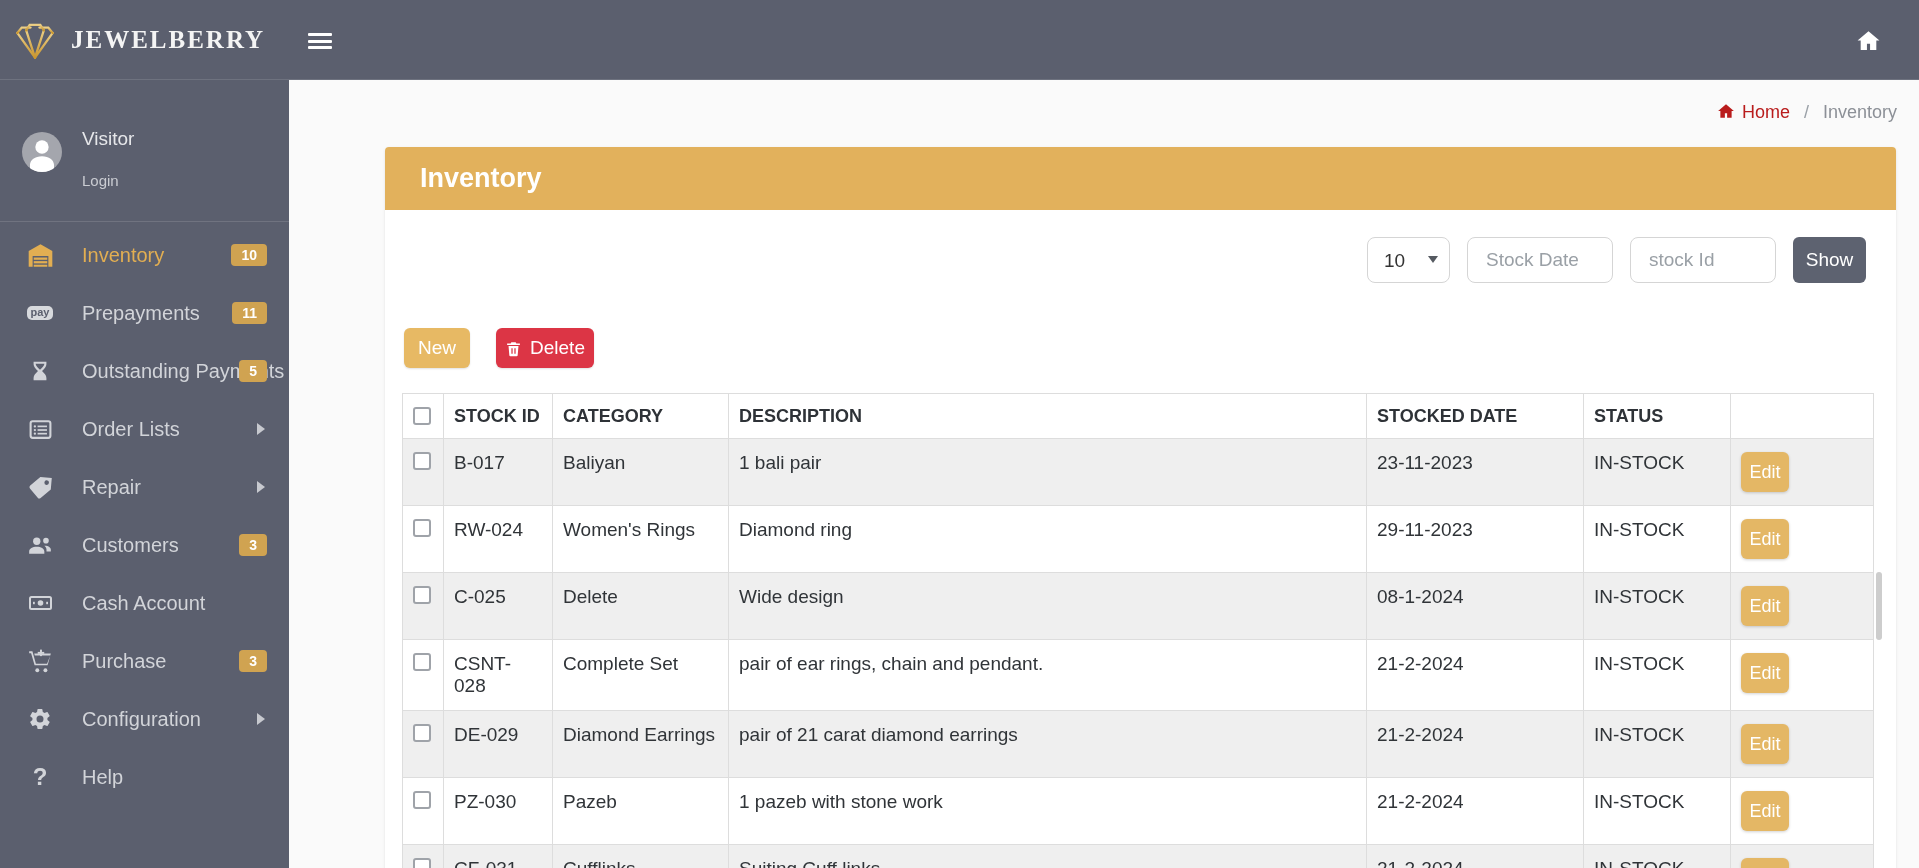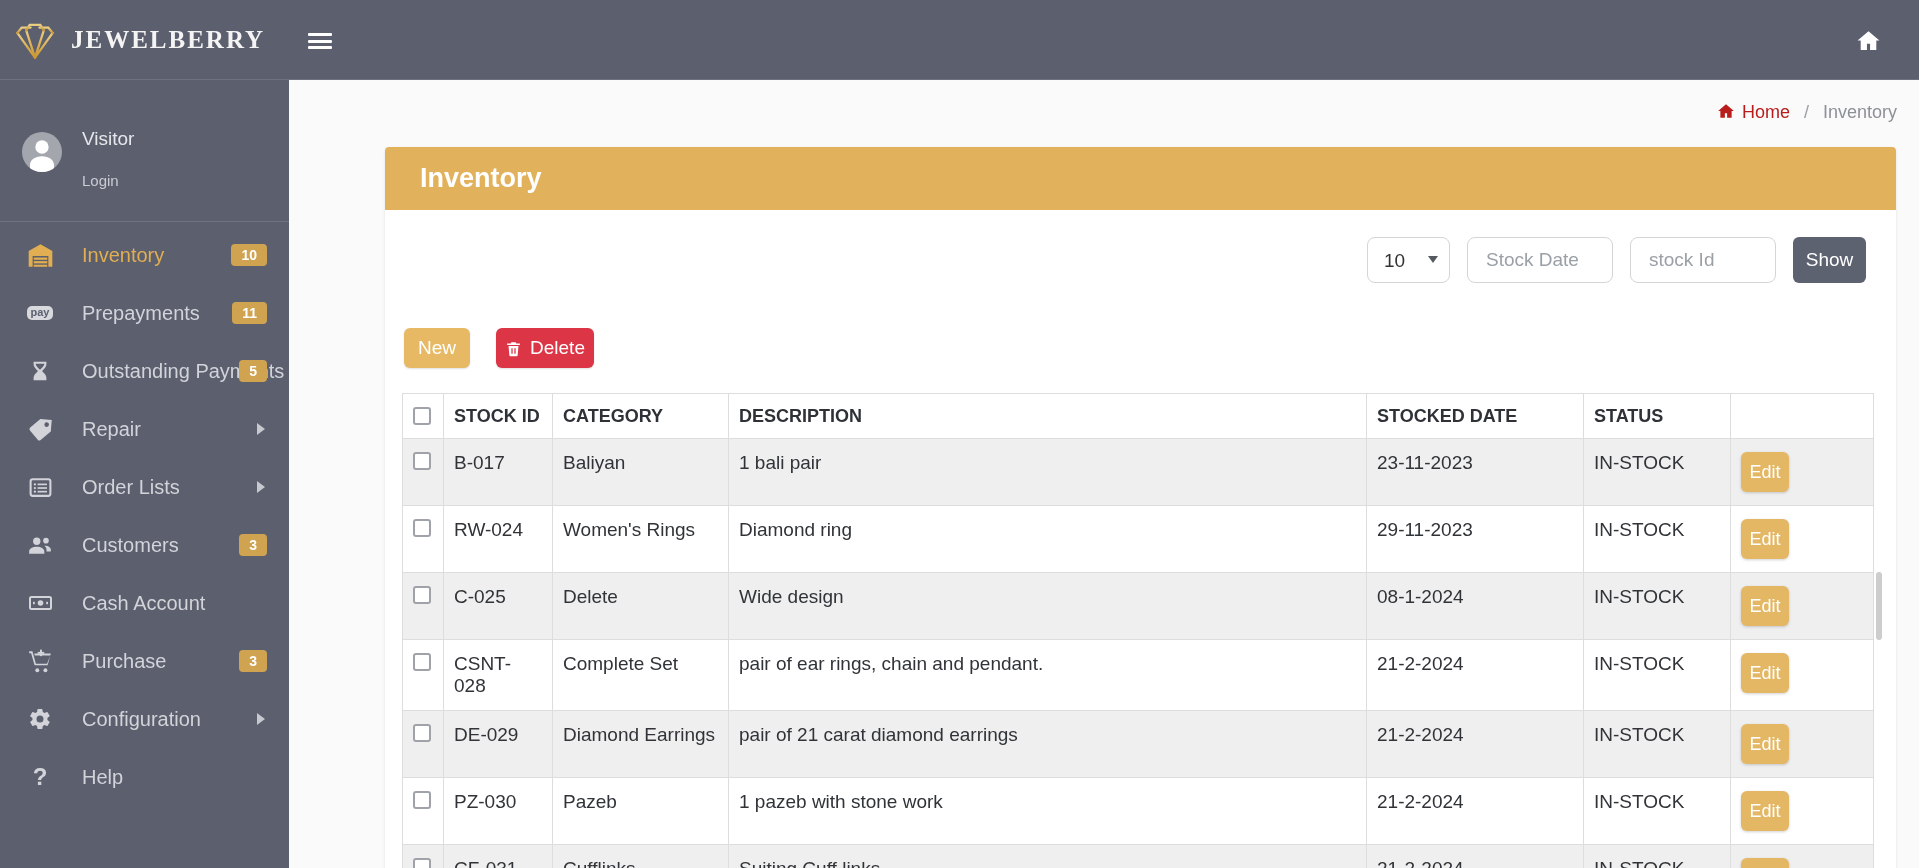"Repair" div.nav-item { order: before "Order Lists" -> after "Order Lists" }
